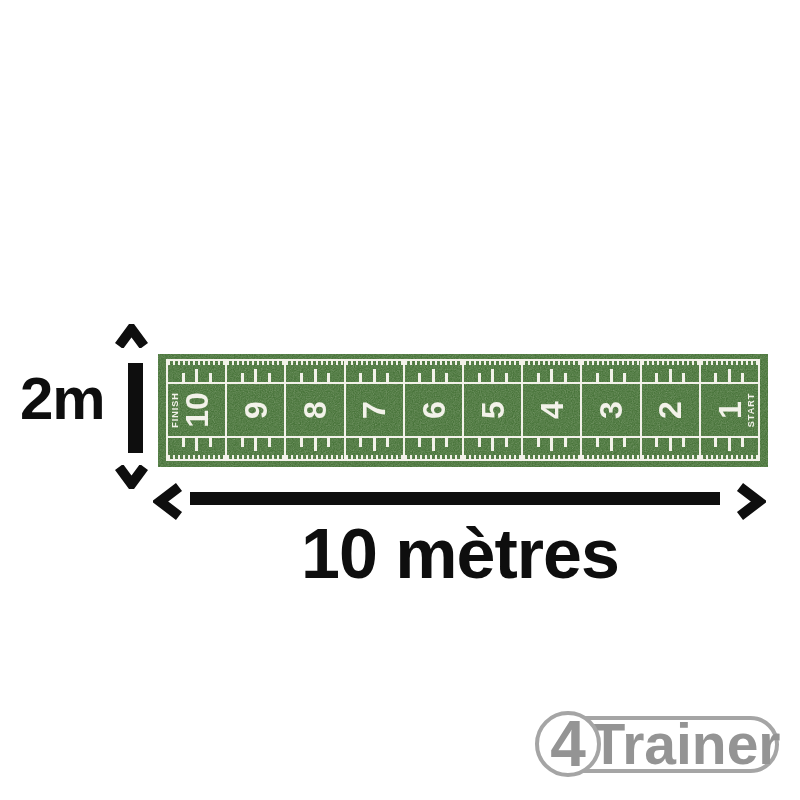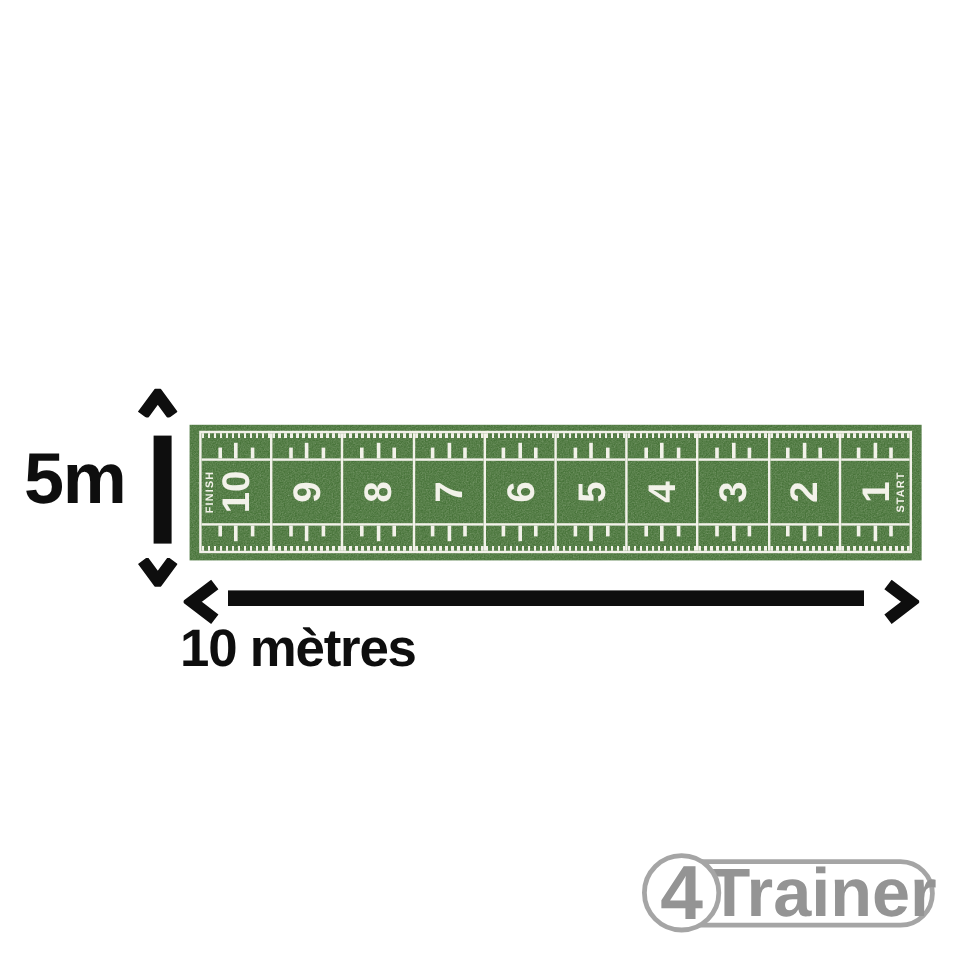"5m" div.dim-label { text: 5m -> 2m }
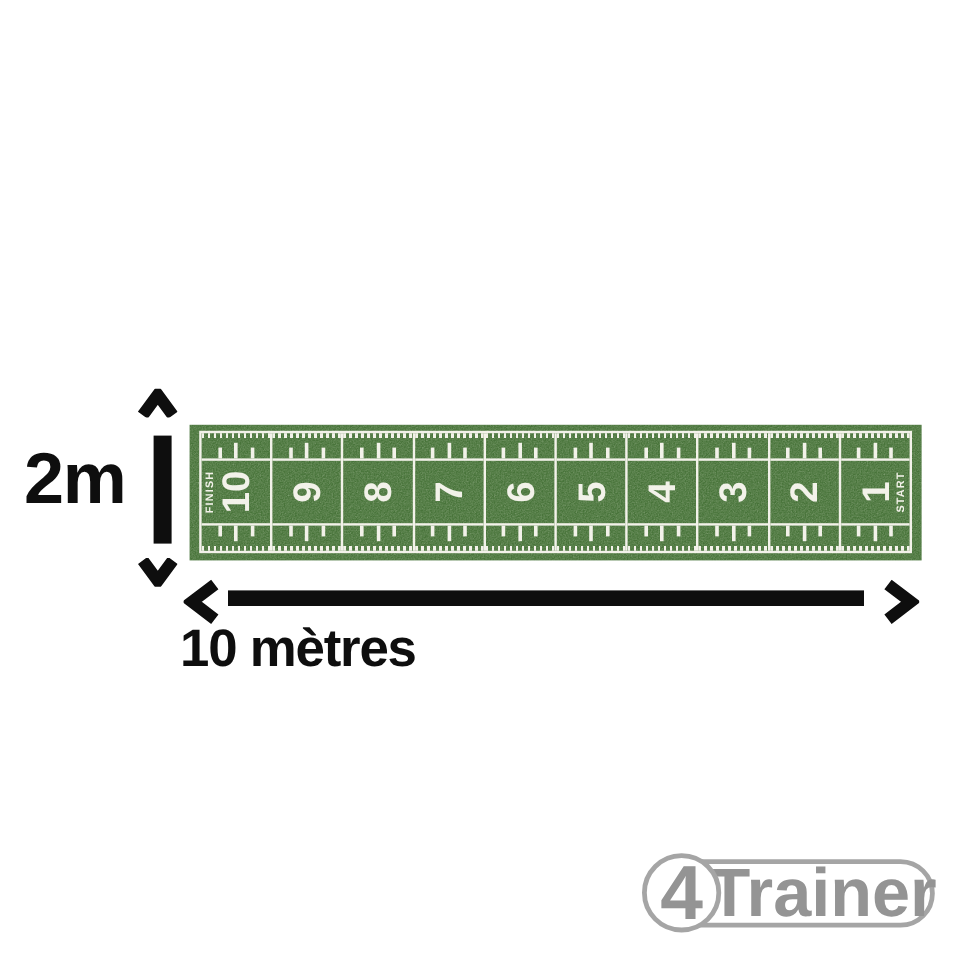"10 mètres" .label-10m { font-size: 44px -> 70px; text-align: left -> center }
